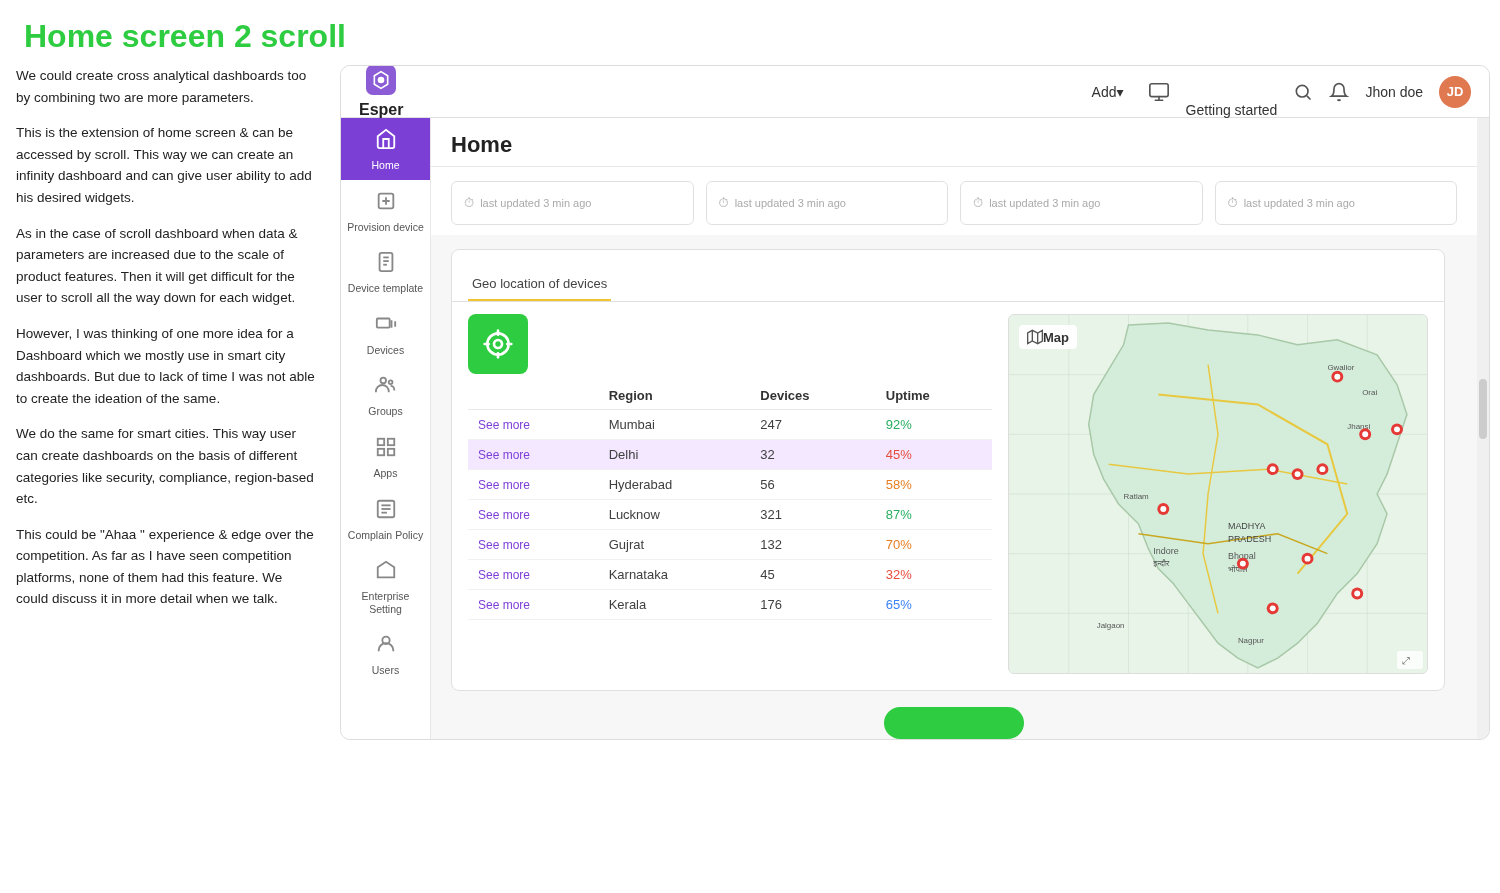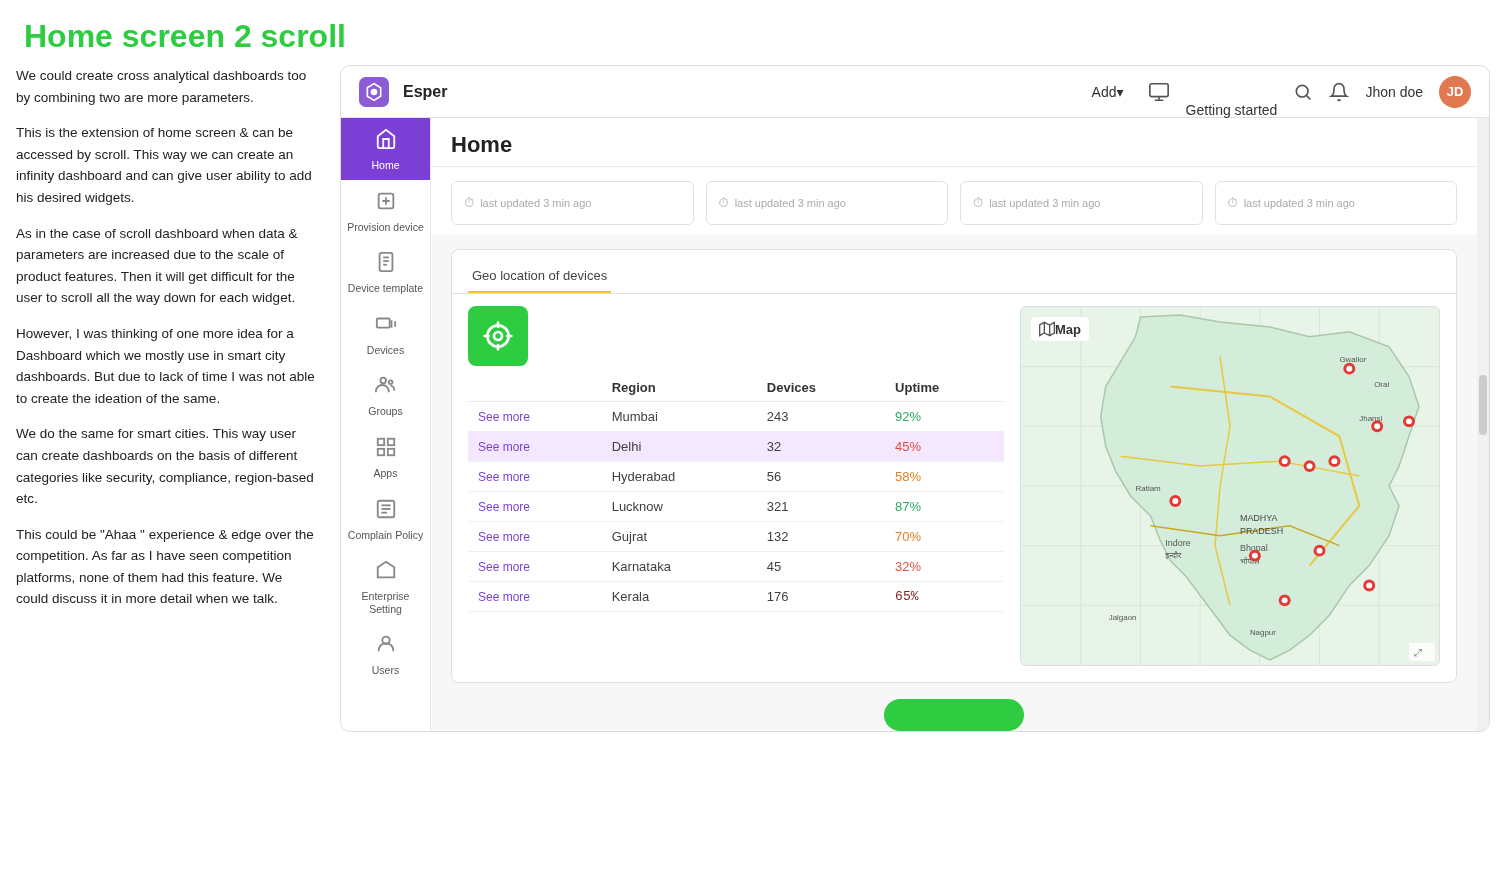"Esper" .esper-logo { flex-direction: none -> column; gap: 14px -> 6px }
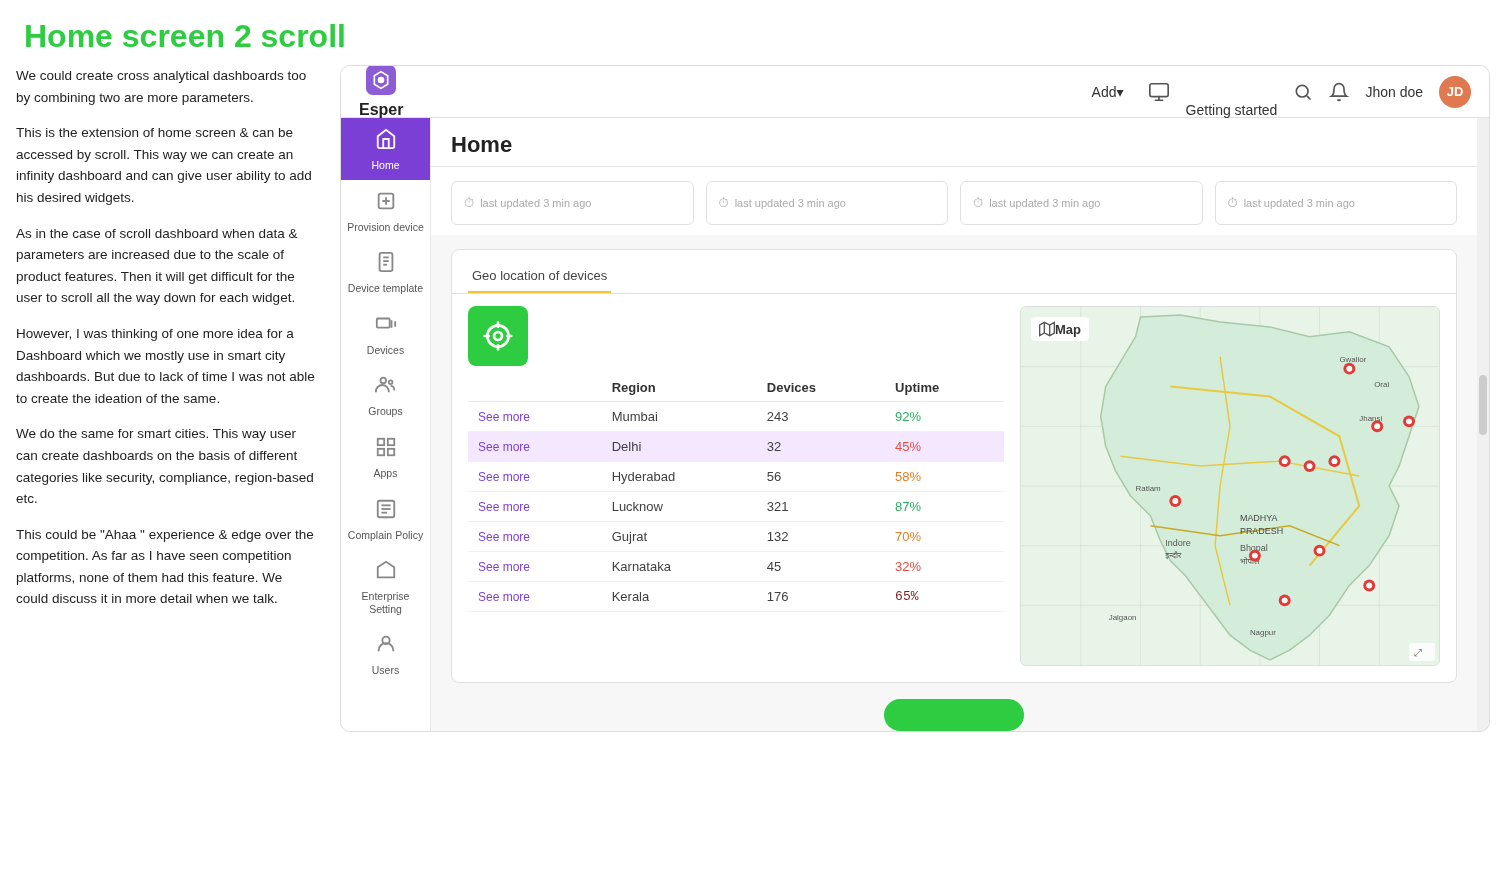"Geo location of devices" .geo-section { margin: 14px 20px 0 20px -> 14px 32px 0 20px; padding: 8px 0 16px 0 -> 16px 0 16px 0 }
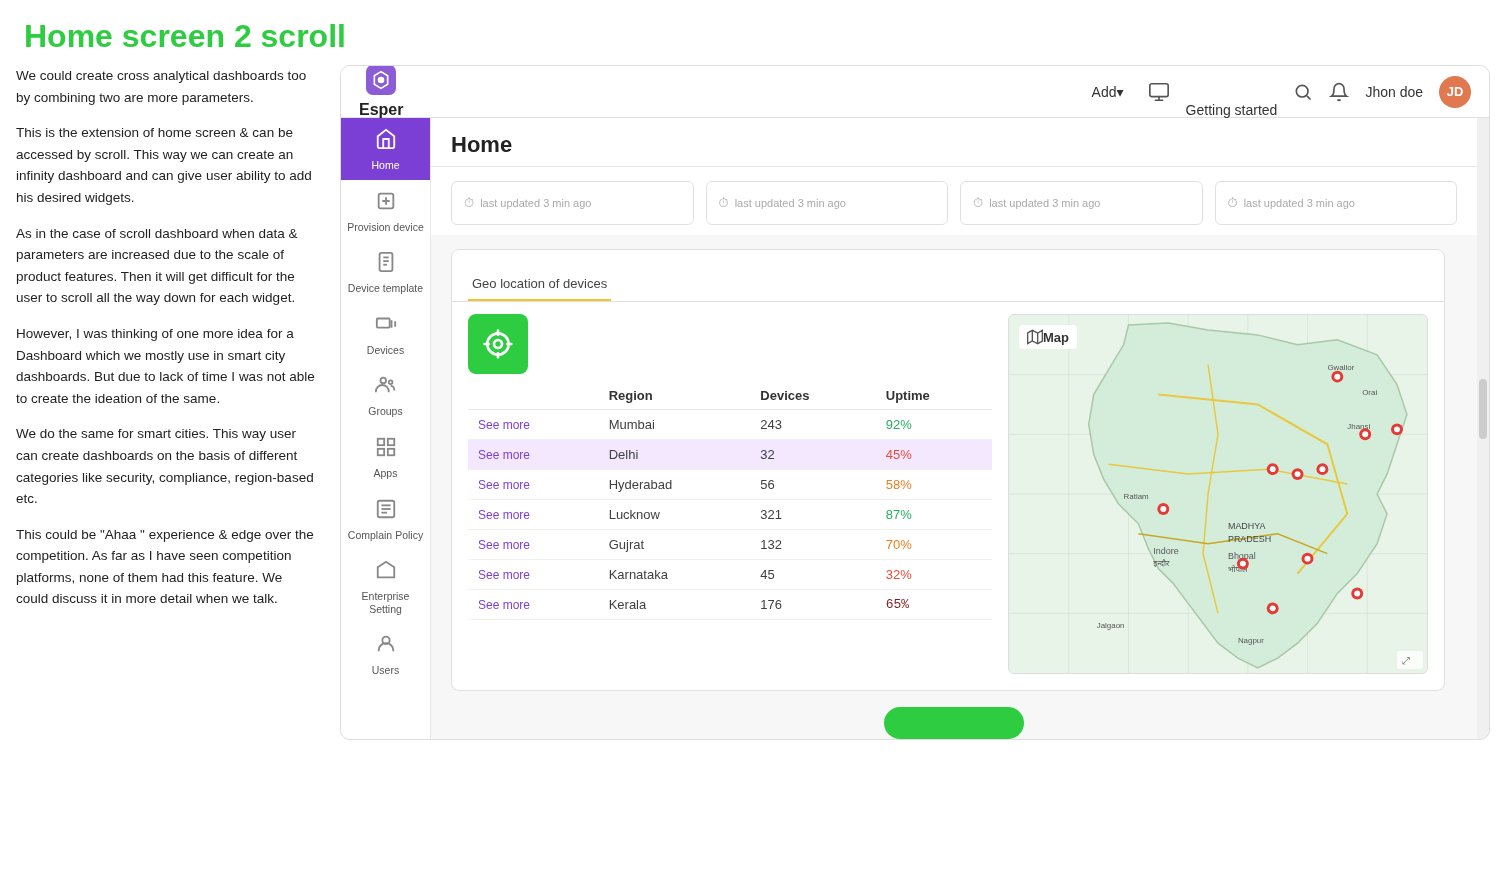"243" td { text: 243 -> 247 }
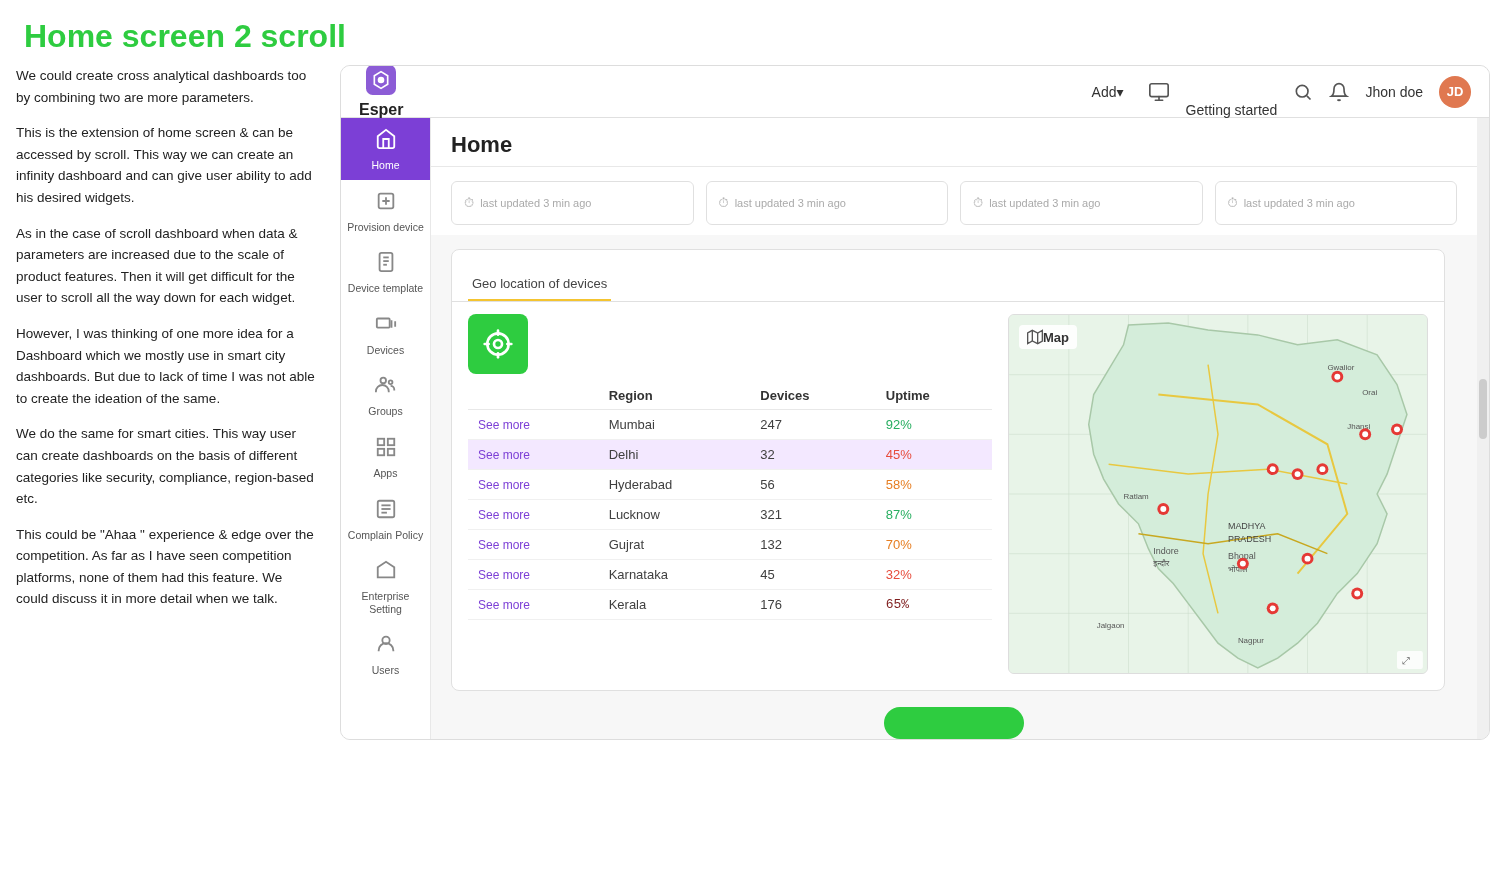"65%" td { color: #7f1d1d -> #3b82f6; font-family: Liberation Mono, monospace -> none }
